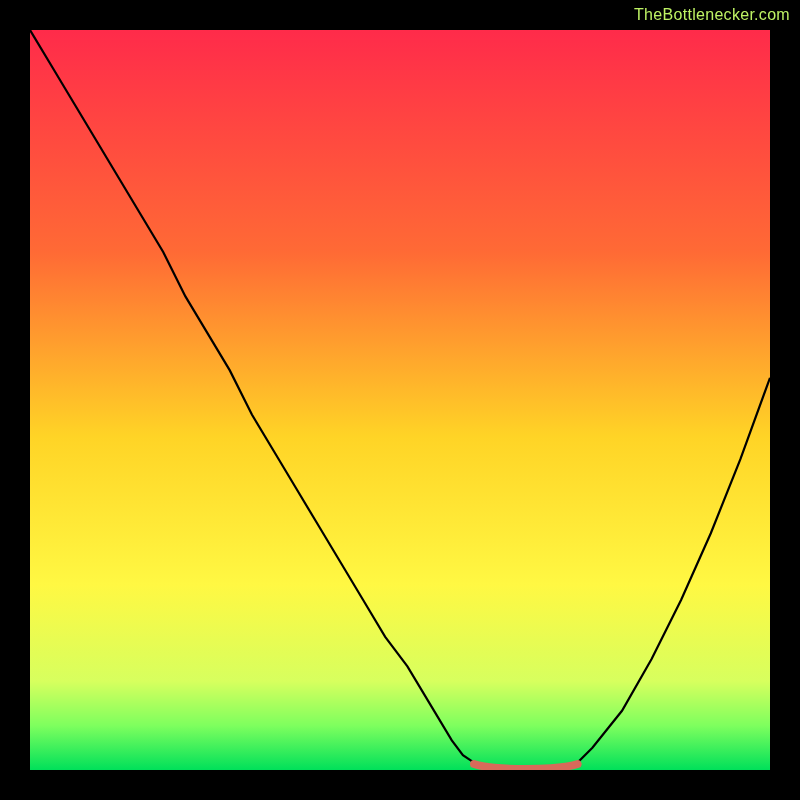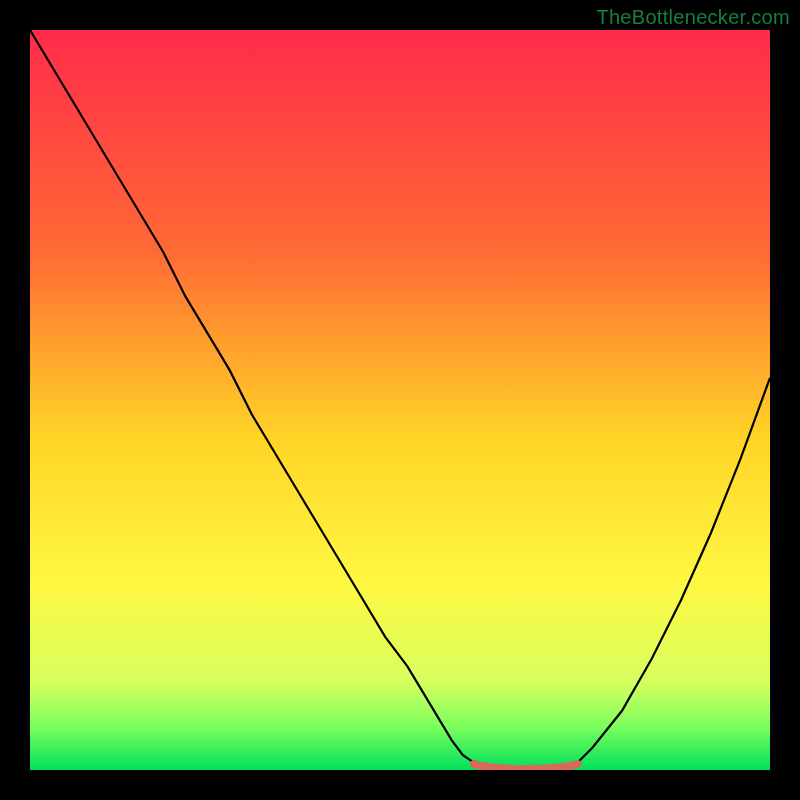"TheBottlenecker.com" .watermark { color: #15803d -> #bef264; font-size: 20px -> 16px }
